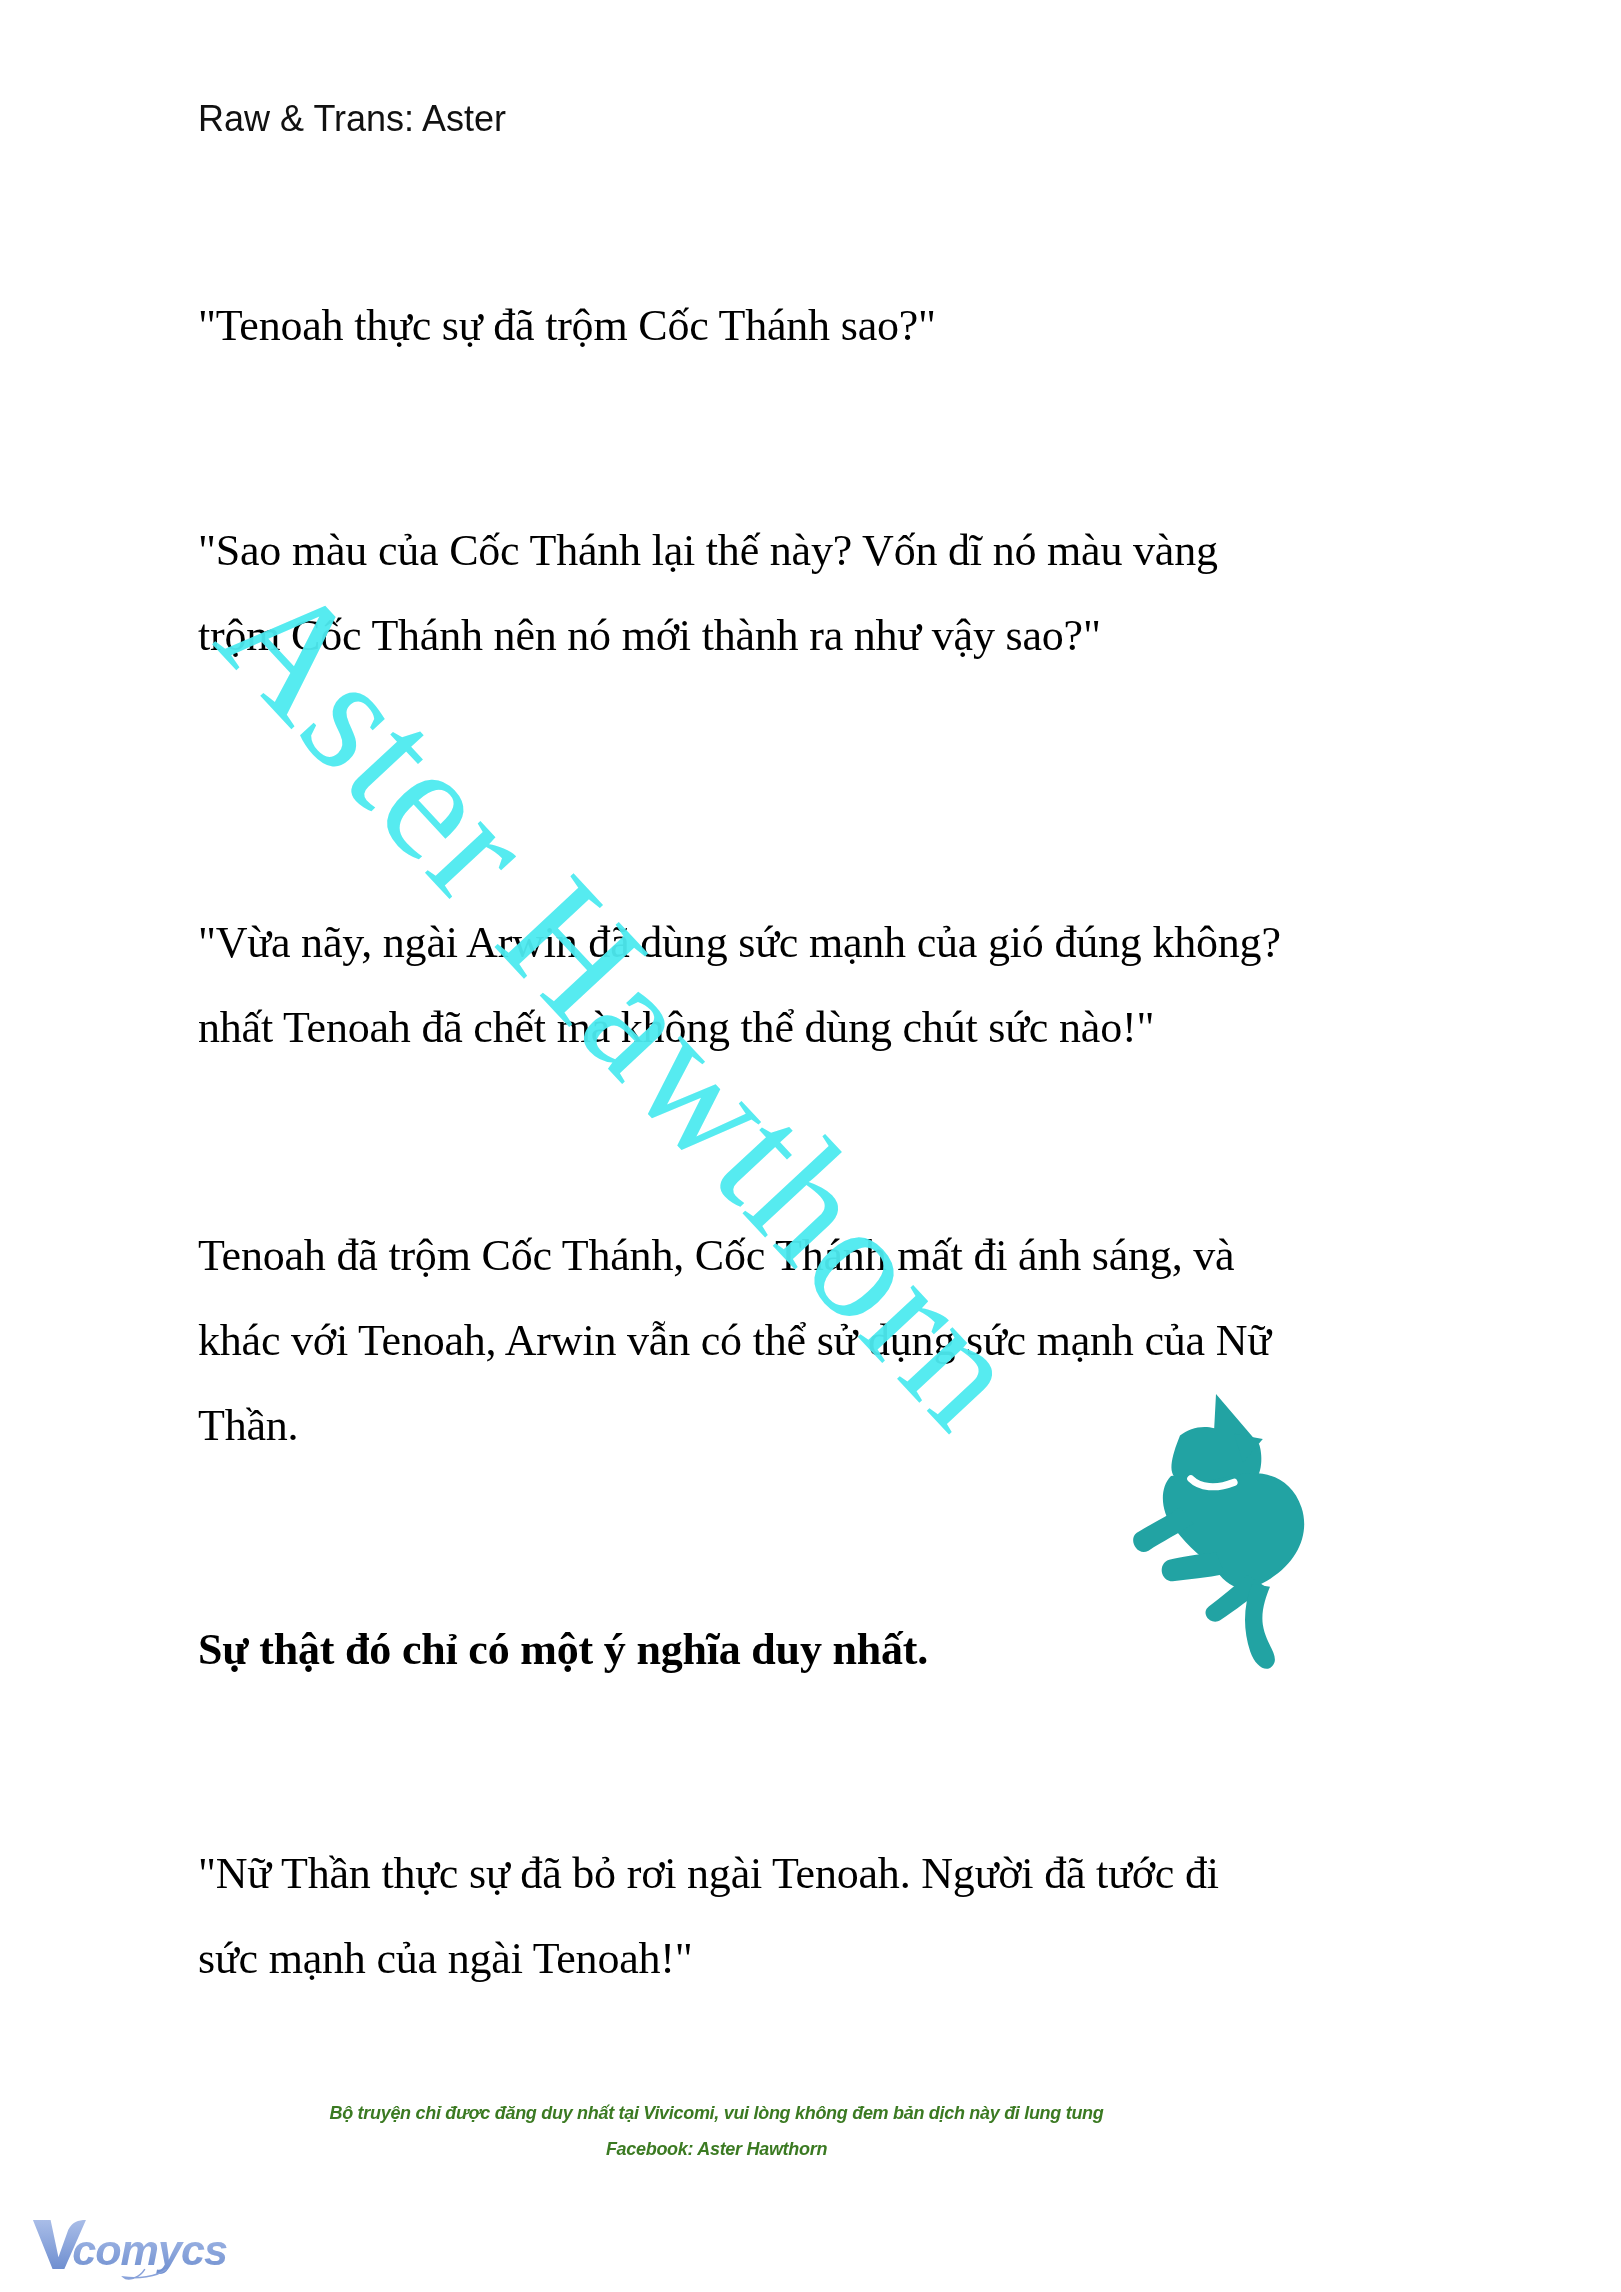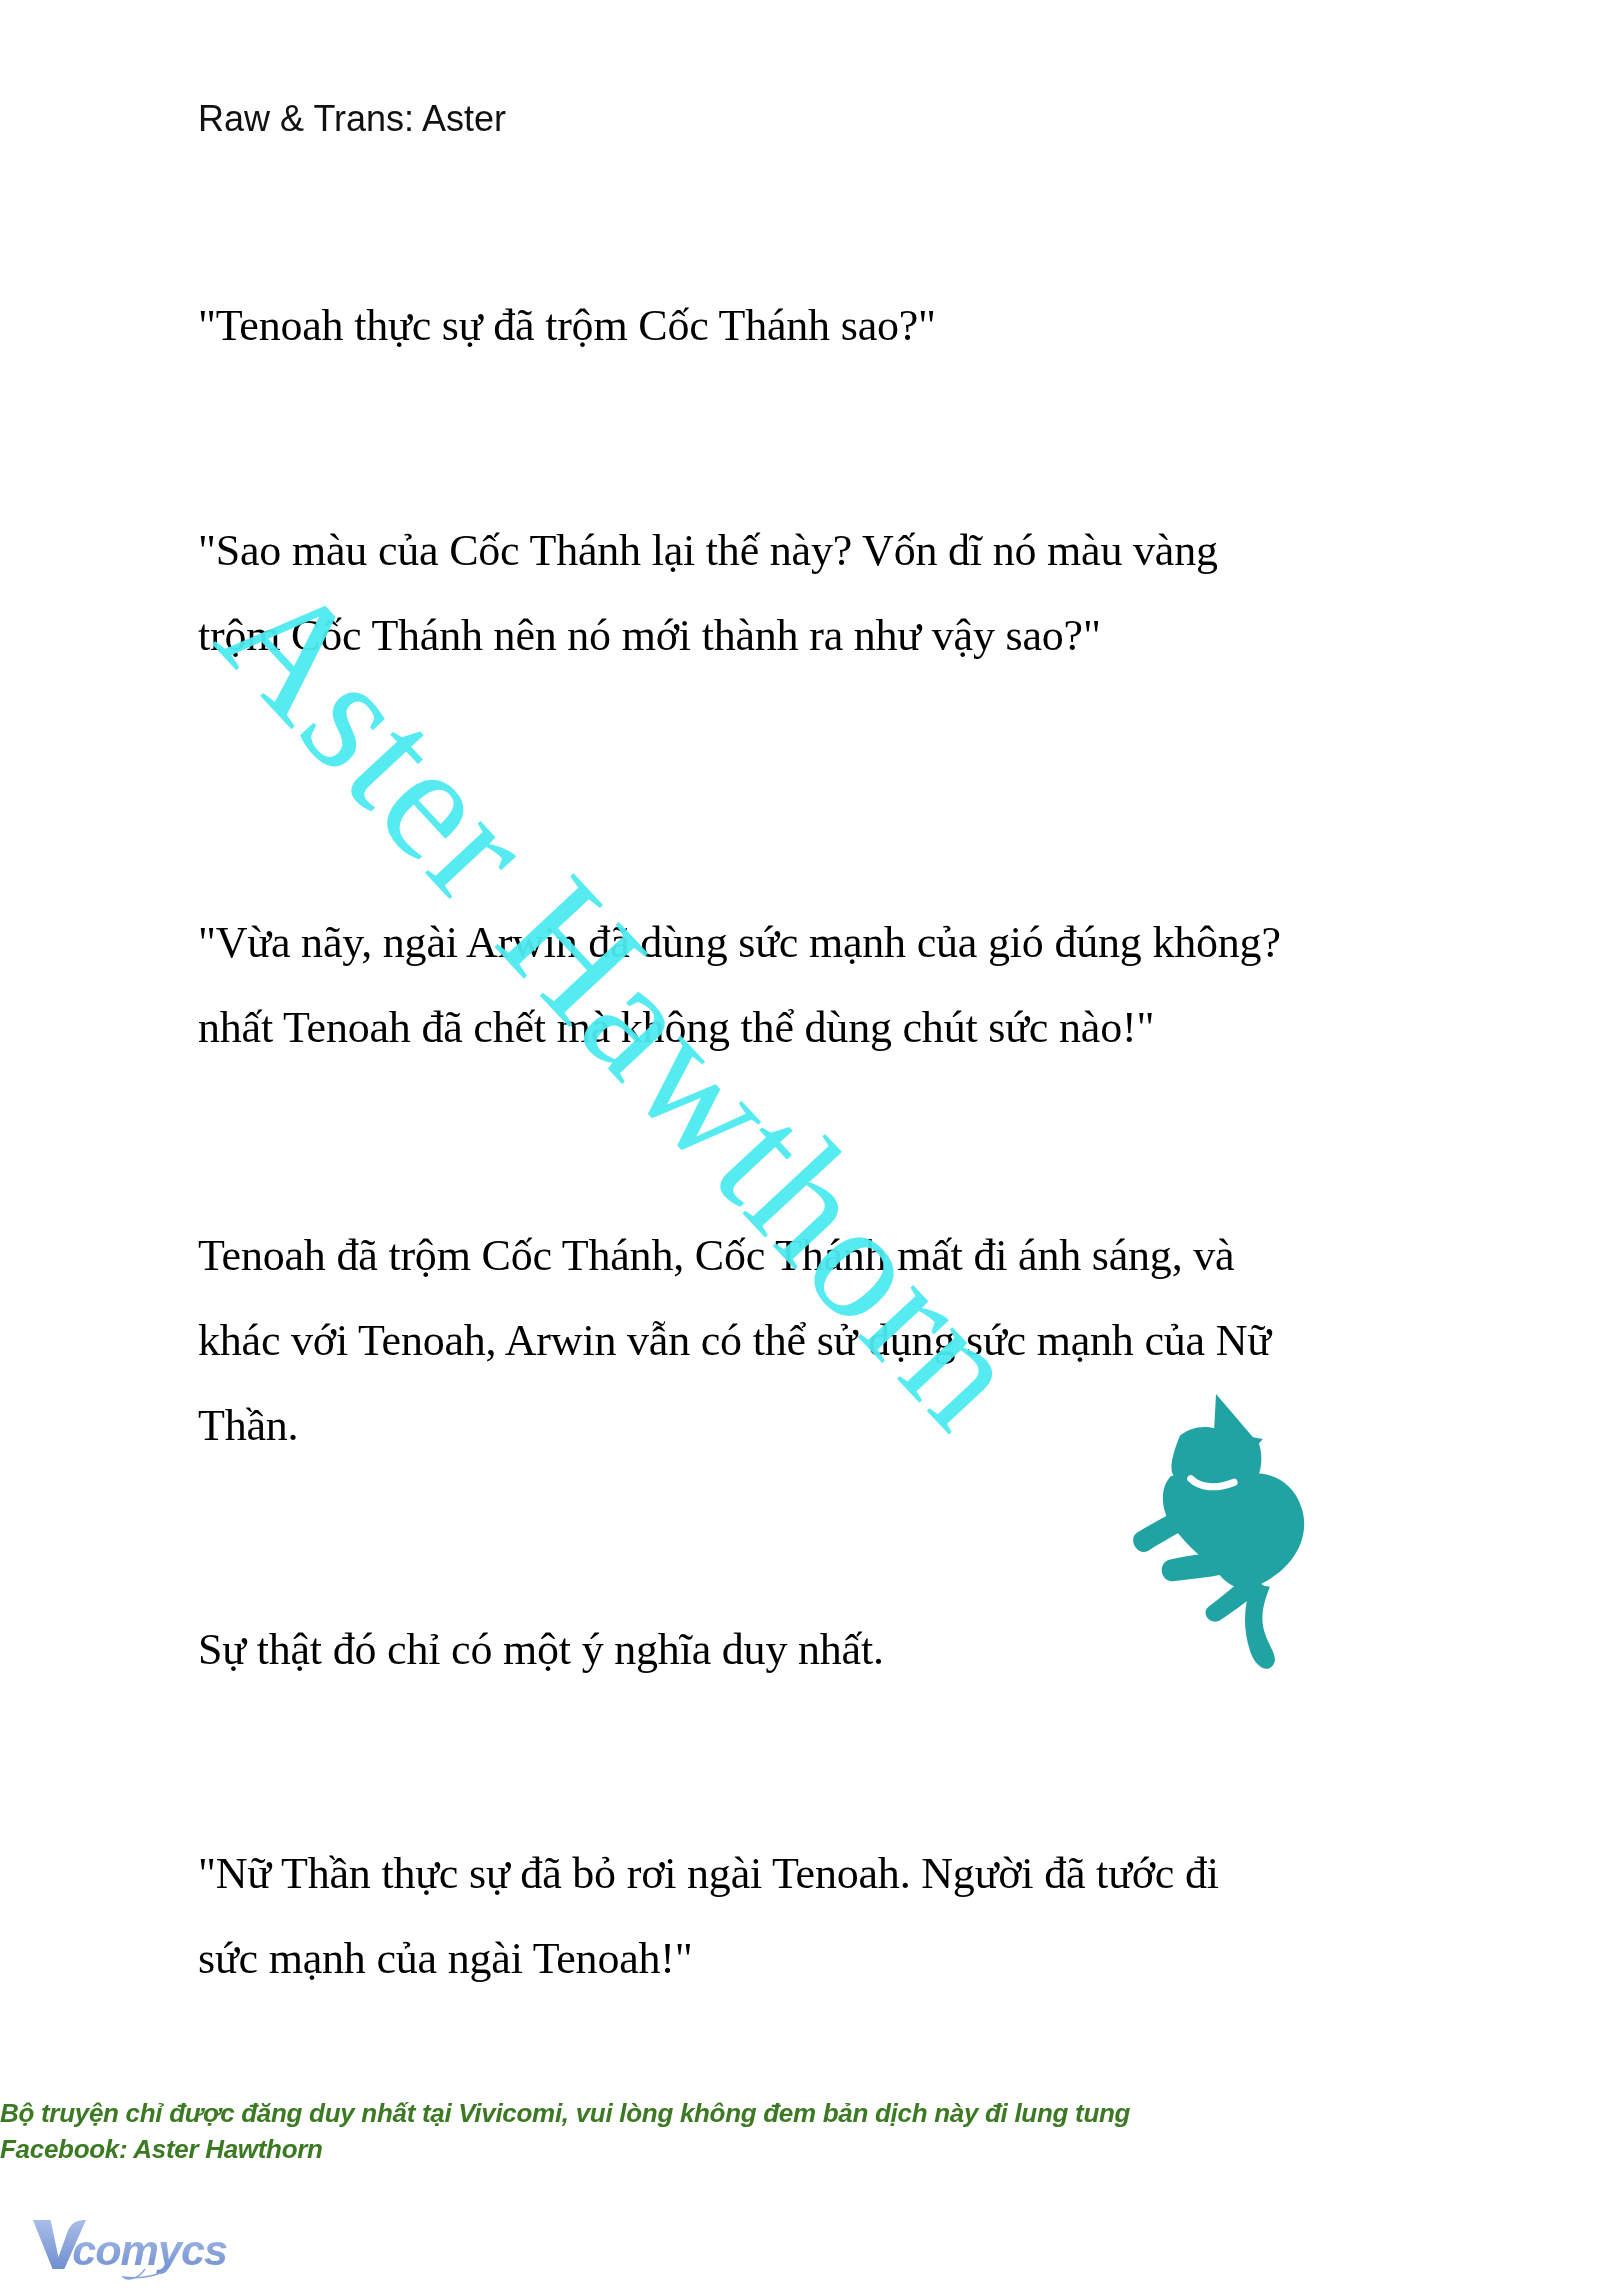"Sự thật đó chỉ có" div.para { font-weight: none -> bold }
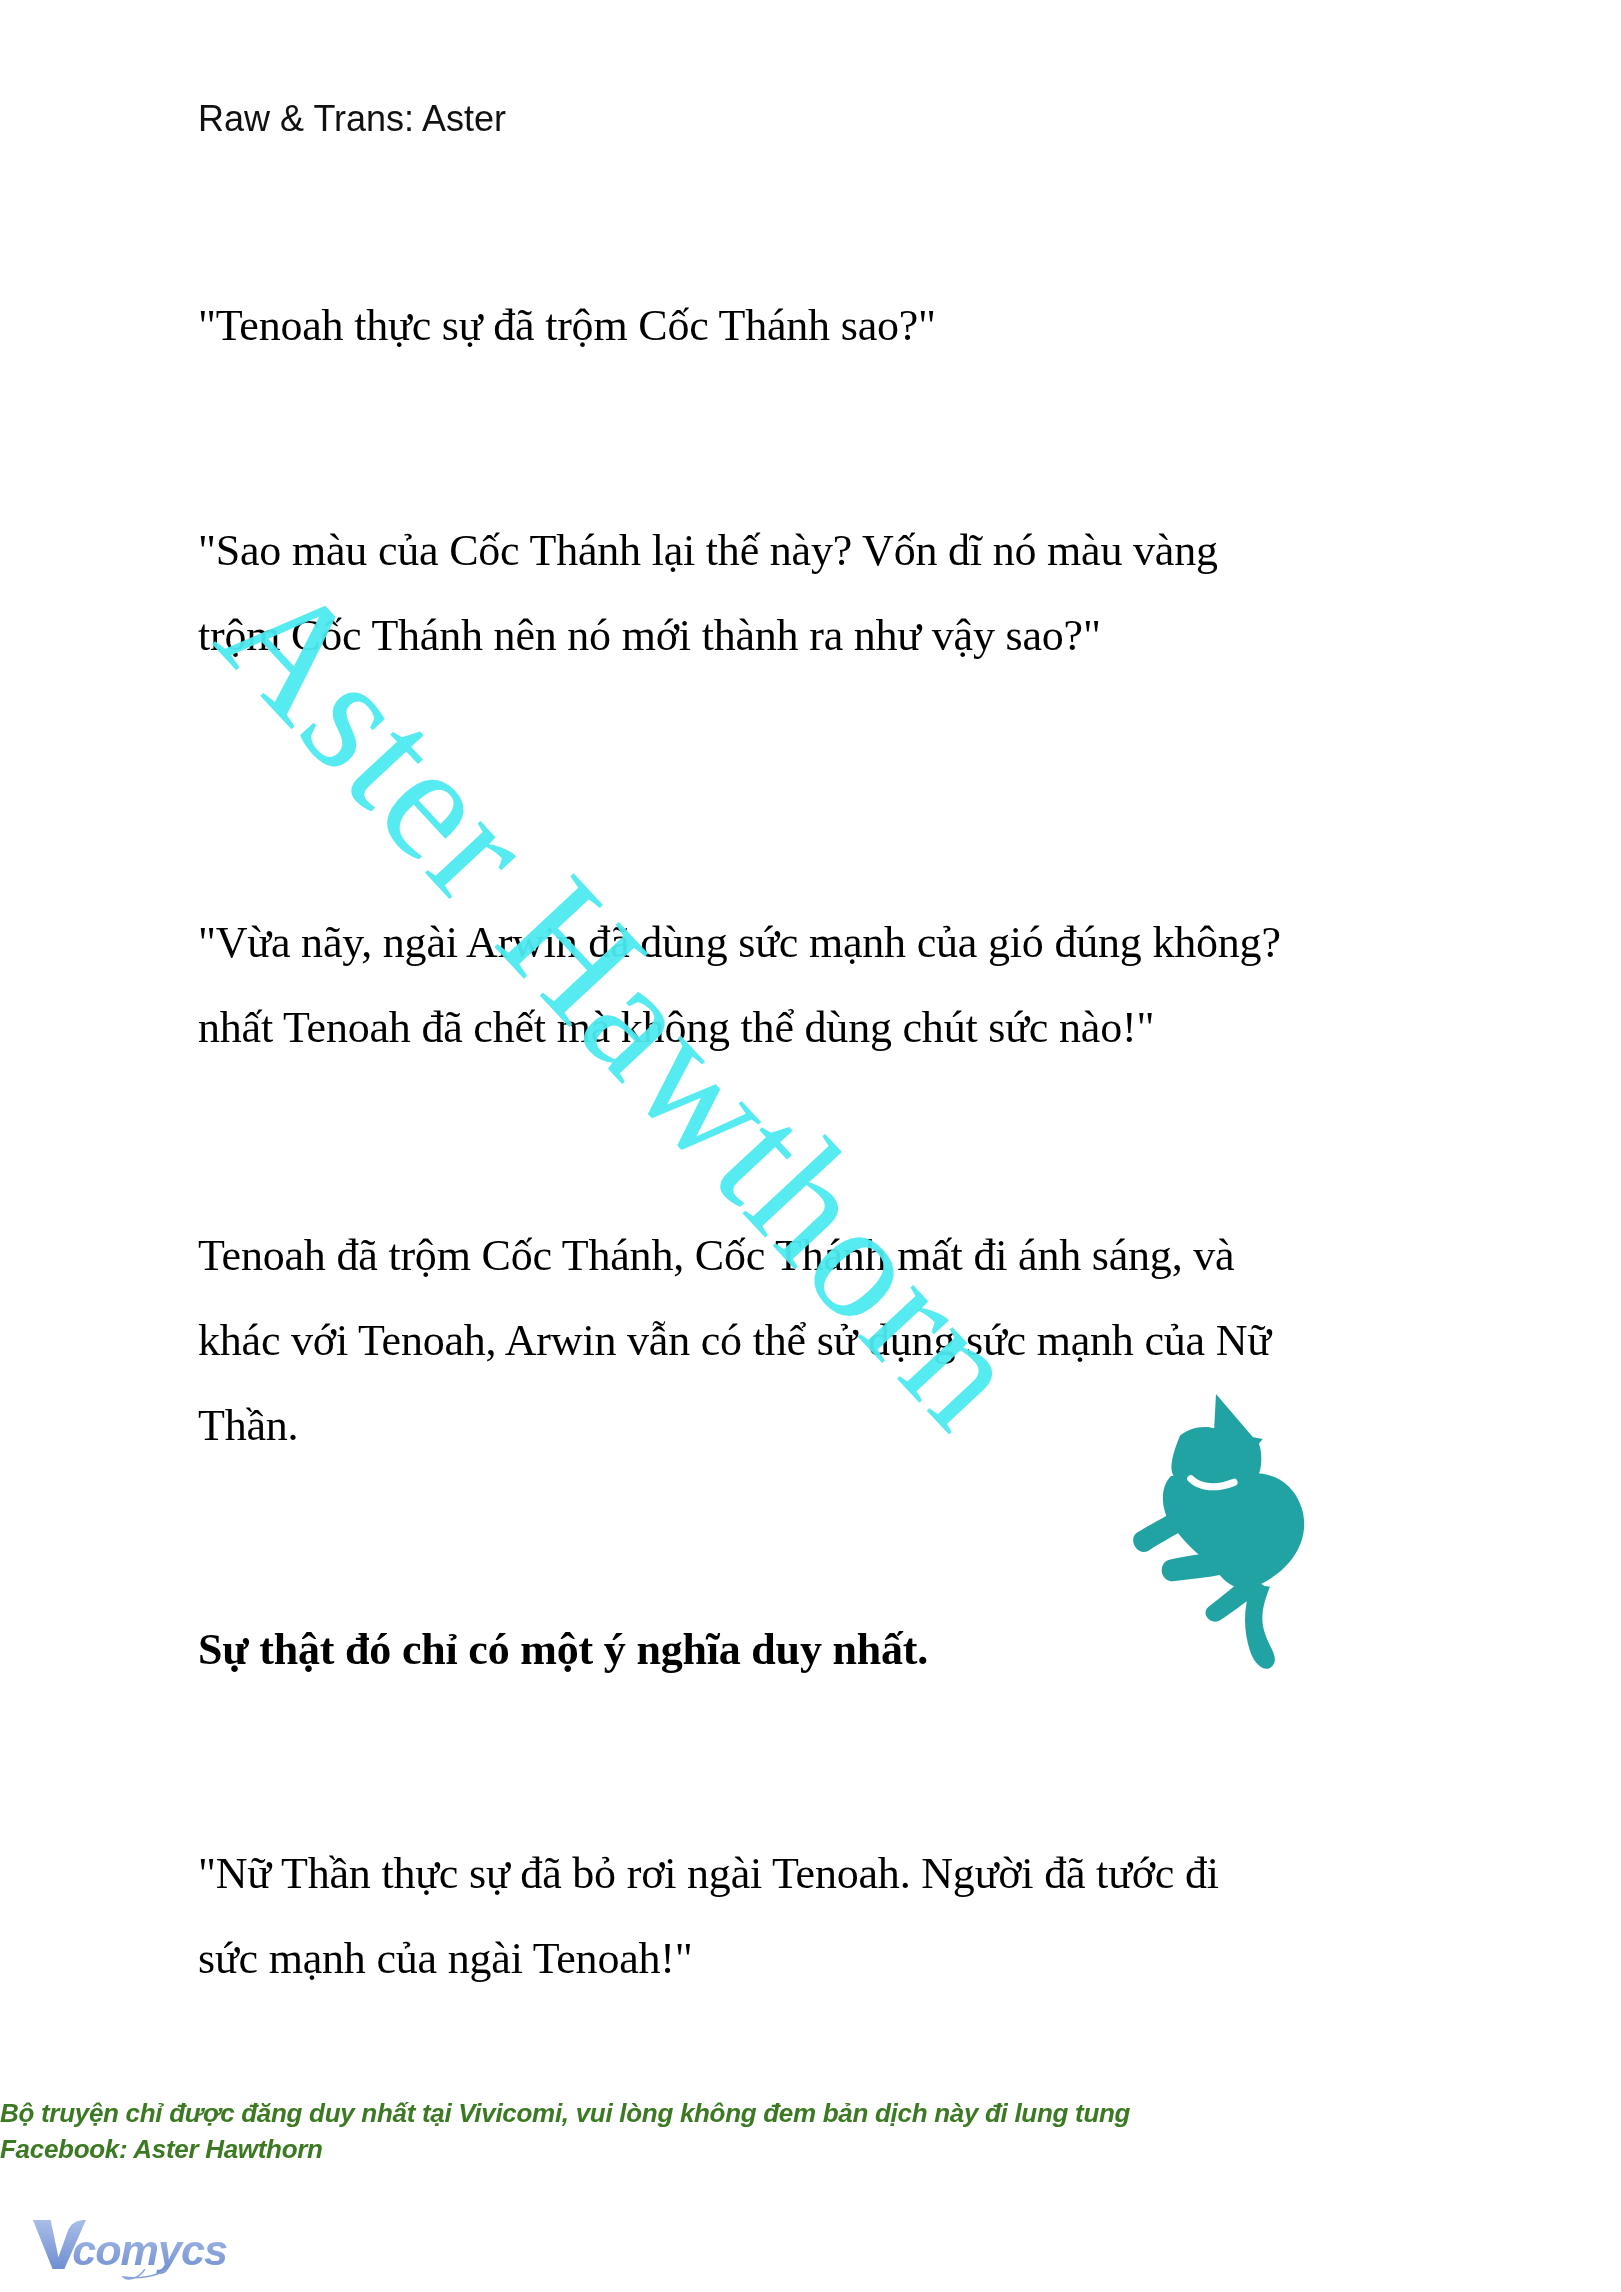"Bộ truyện chỉ được đăng" .footer { font-size: 26px -> 18px; text-align: left -> center }
